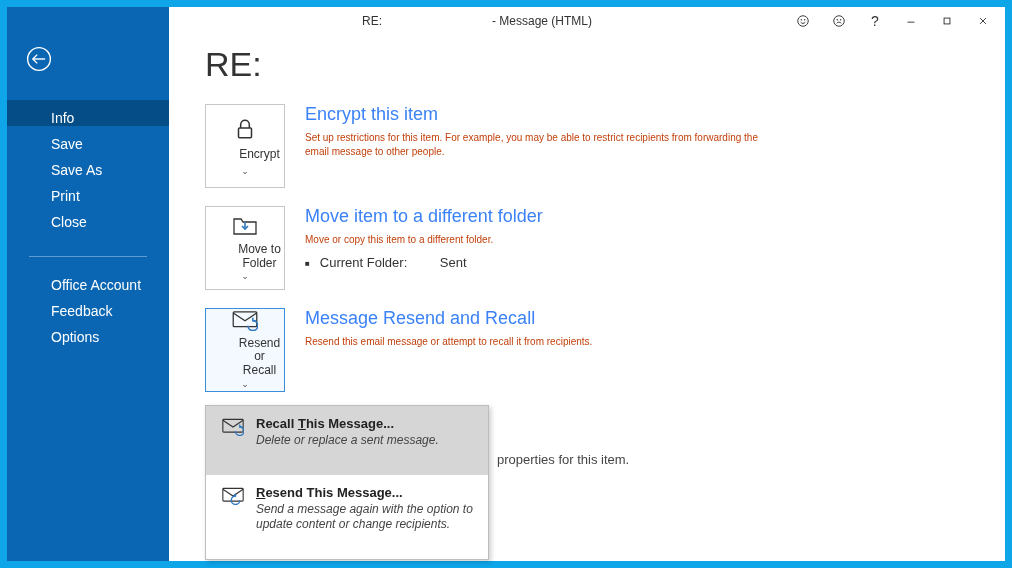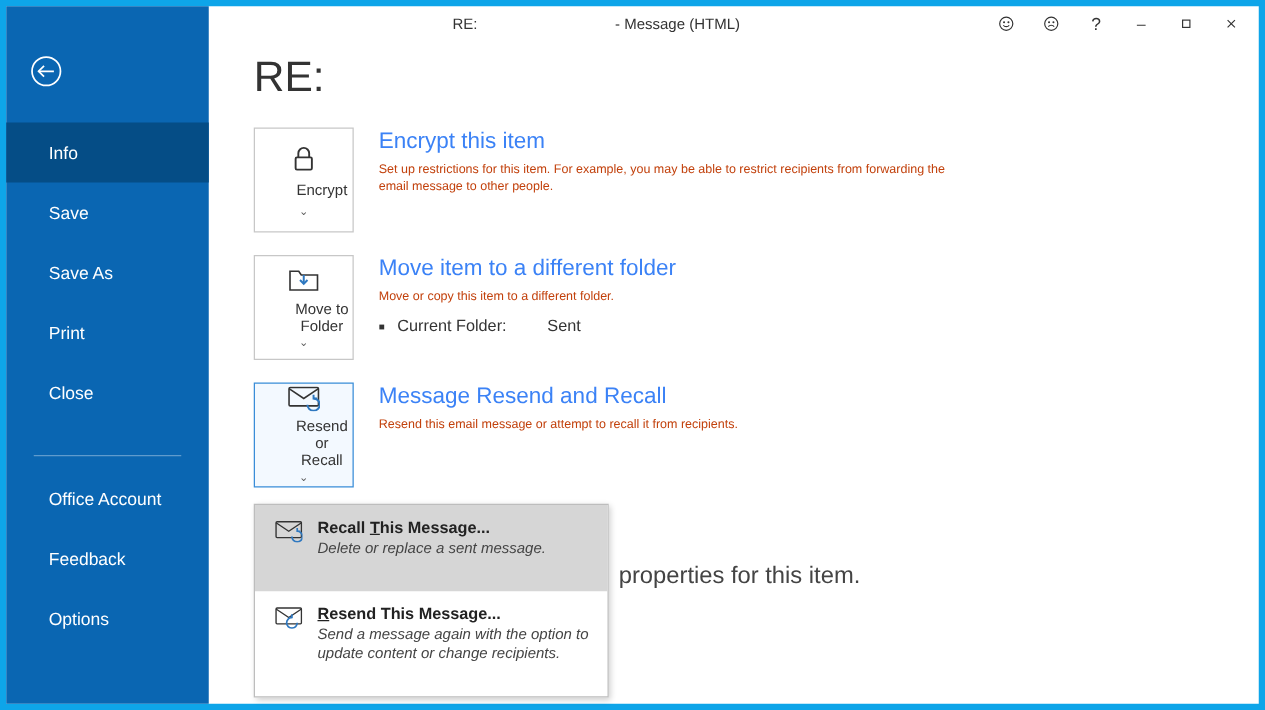"RE:" .app { border: 5px solid #0ea5e9 -> 7px solid #0ea5e9 }
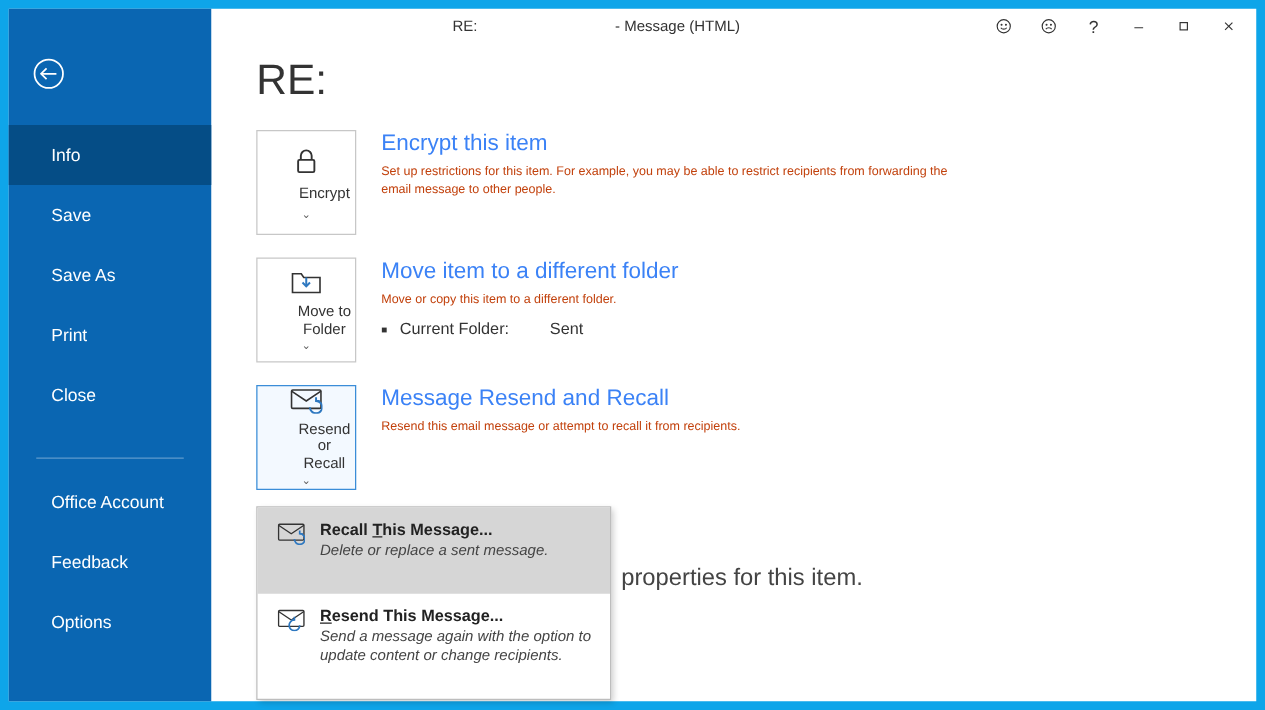"Info" .sidebar .item { align-items: center -> flex-end; height: 48px -> 26px; padding-left: 34px -> 44px }
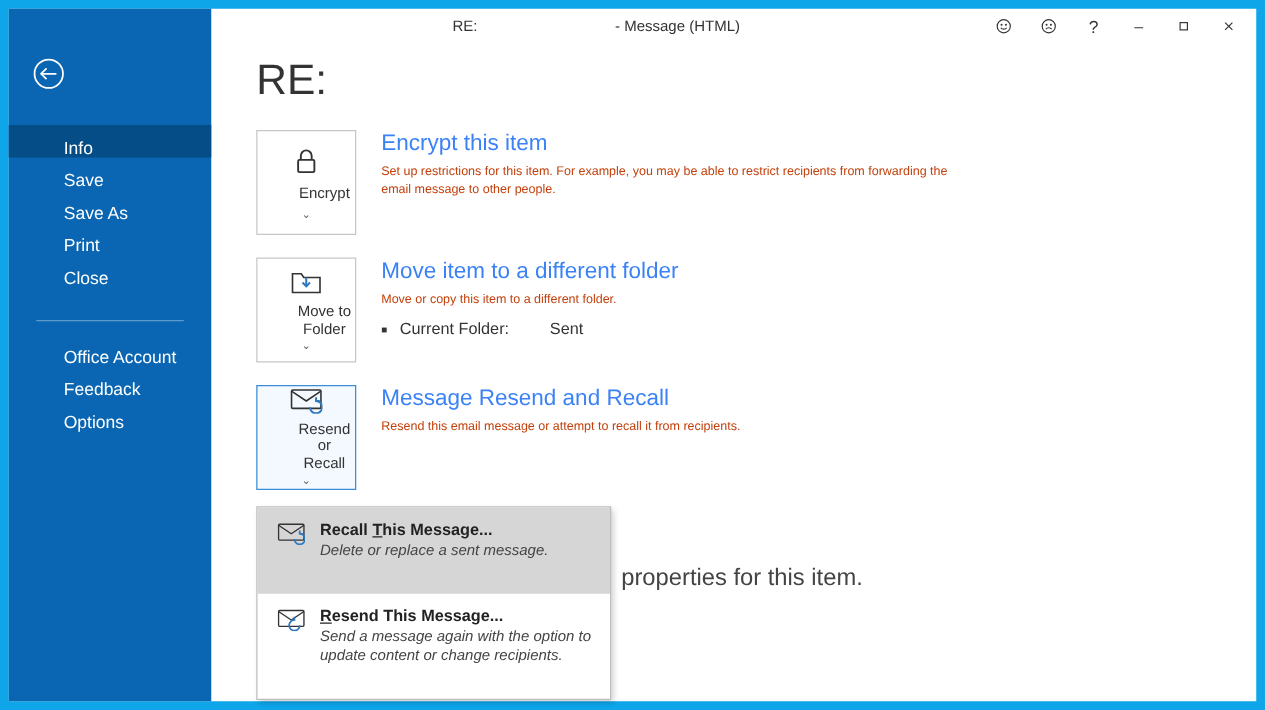"properties for this item." .behind-text { font-size: 19px -> 13px }
